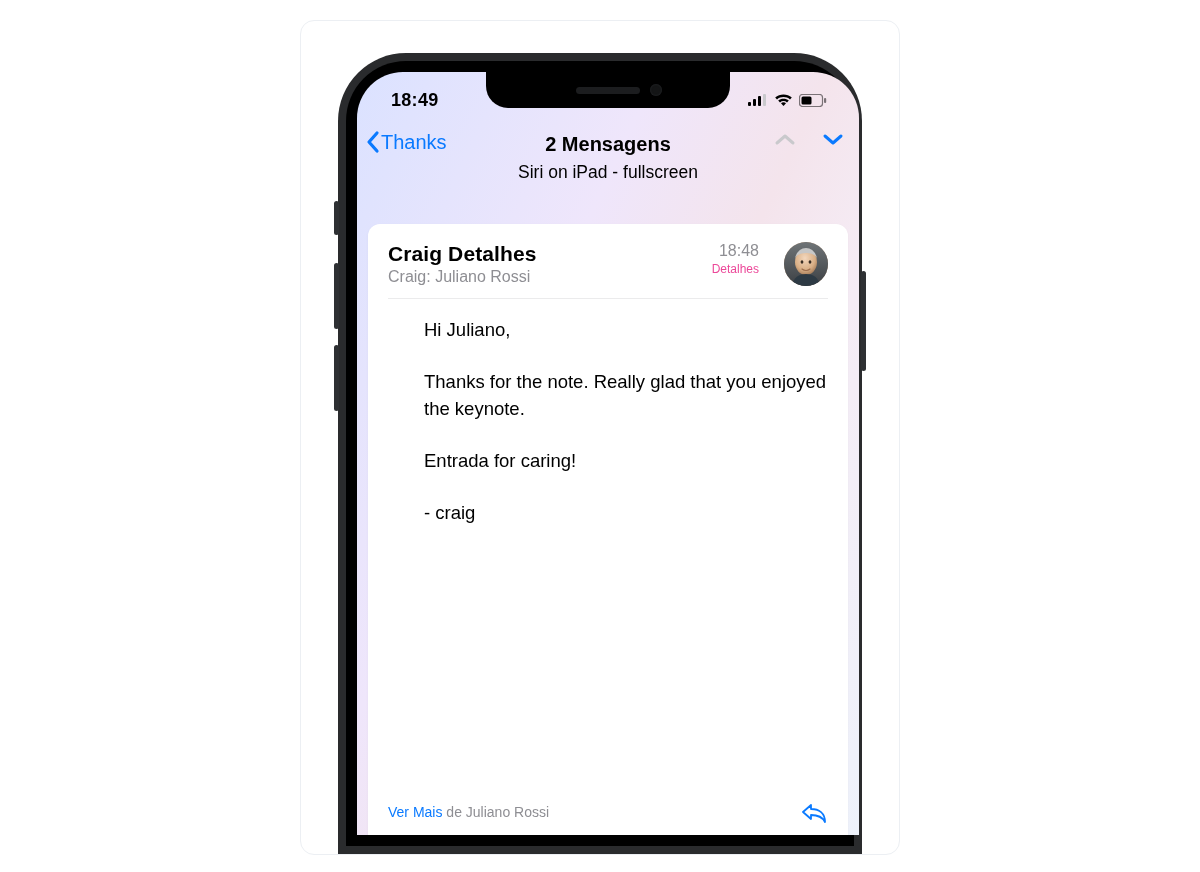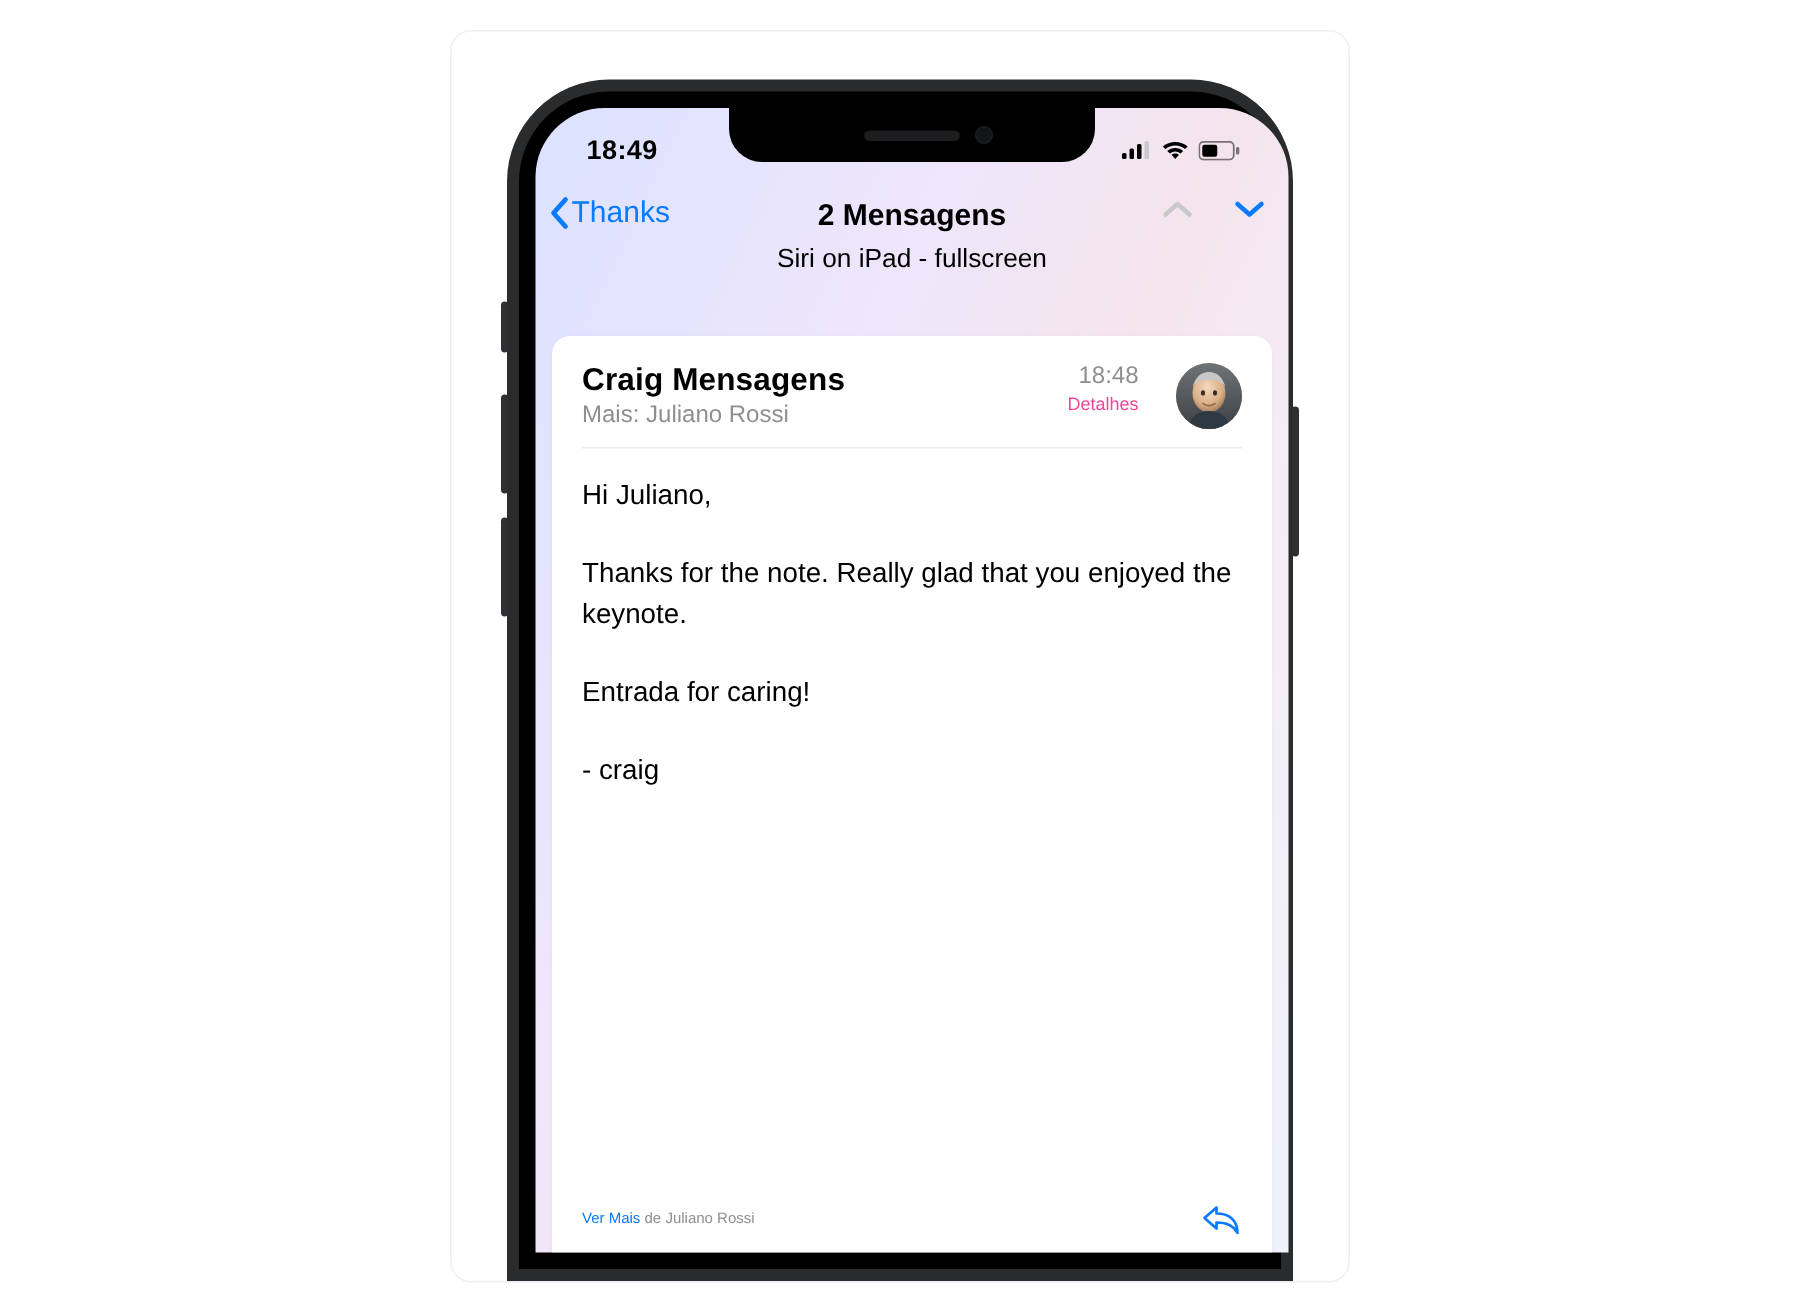"Craig Mensagens" div.msg-from { text: Mensagens -> Detalhes }
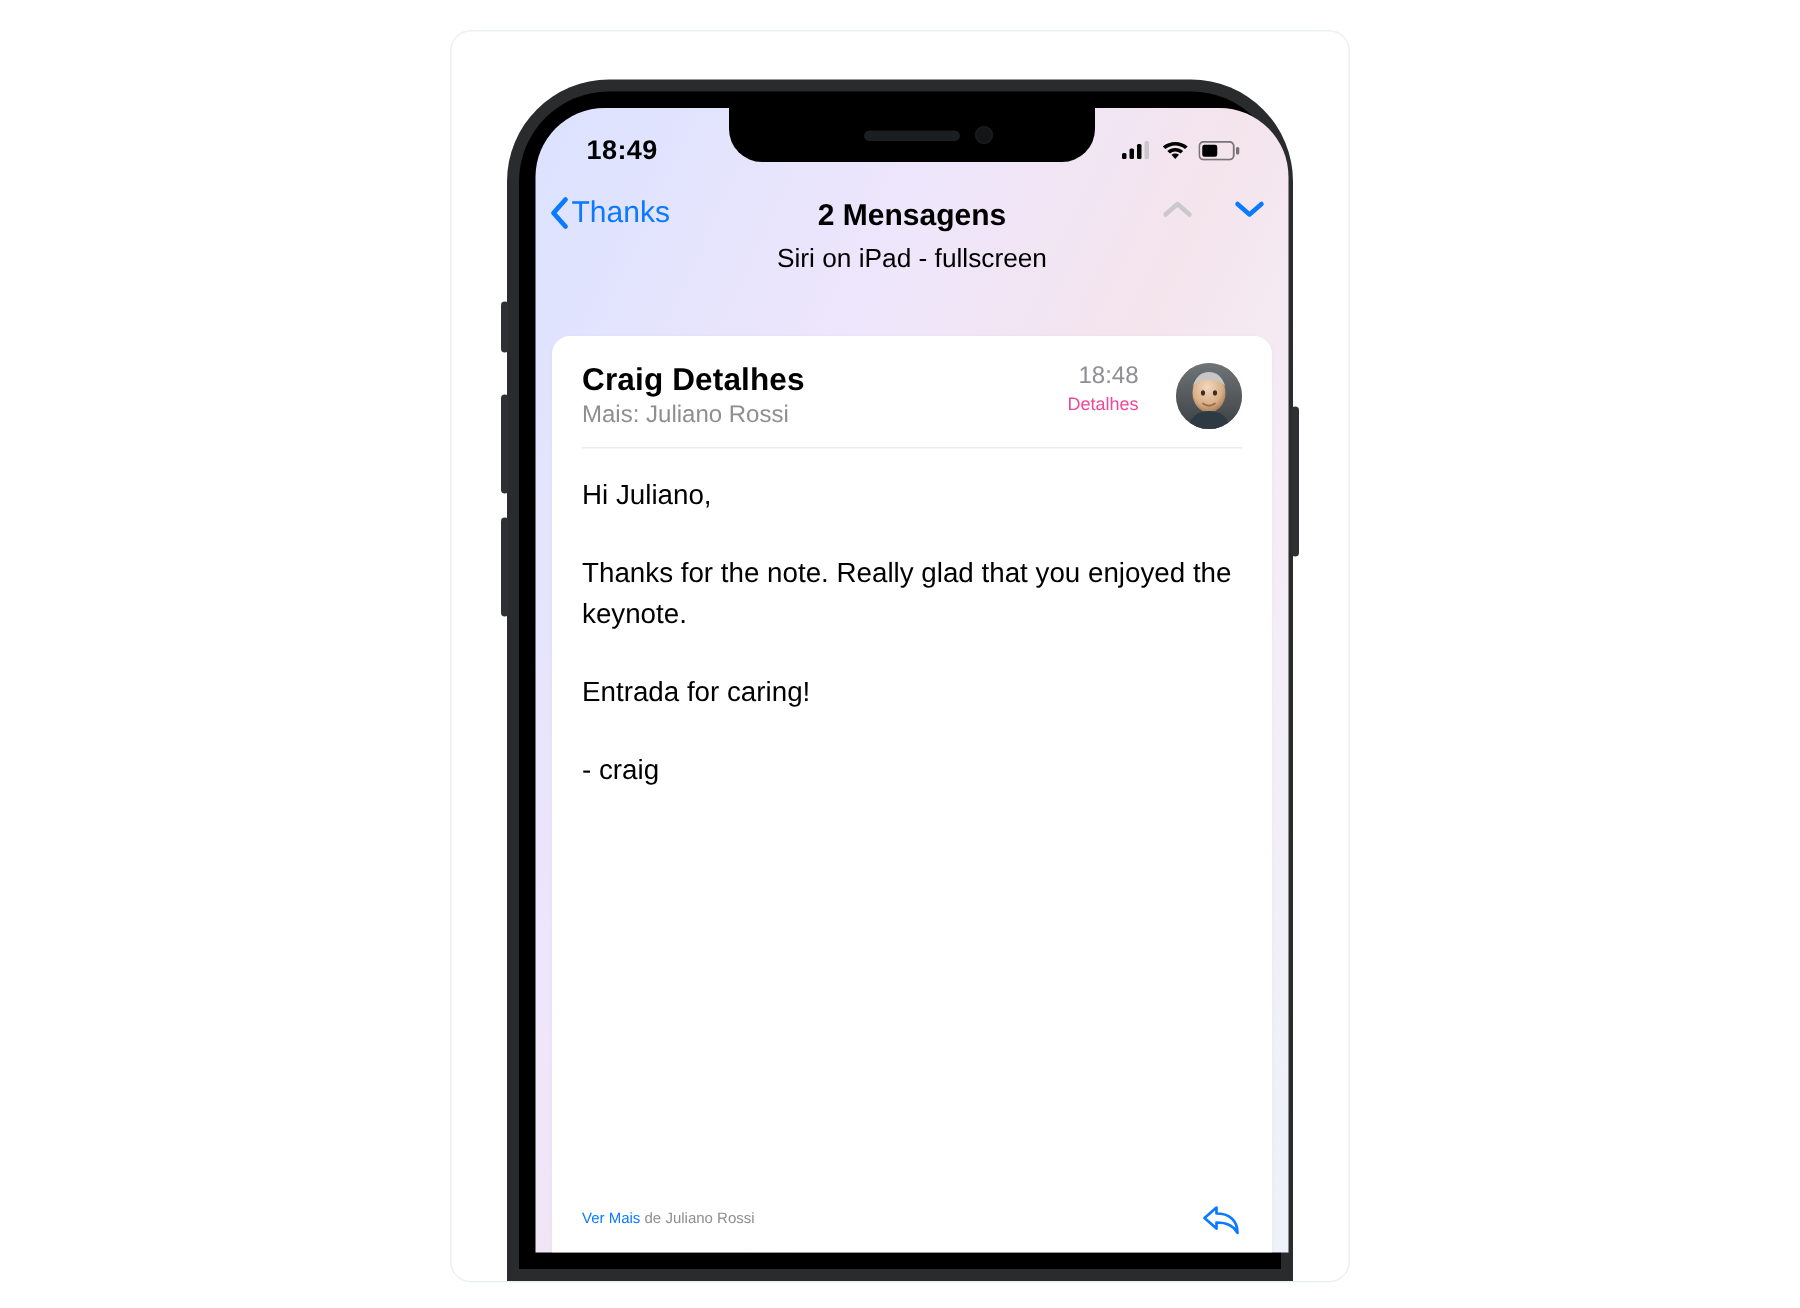"Mais:" span.msg-to-label { text: Mais -> Craig }
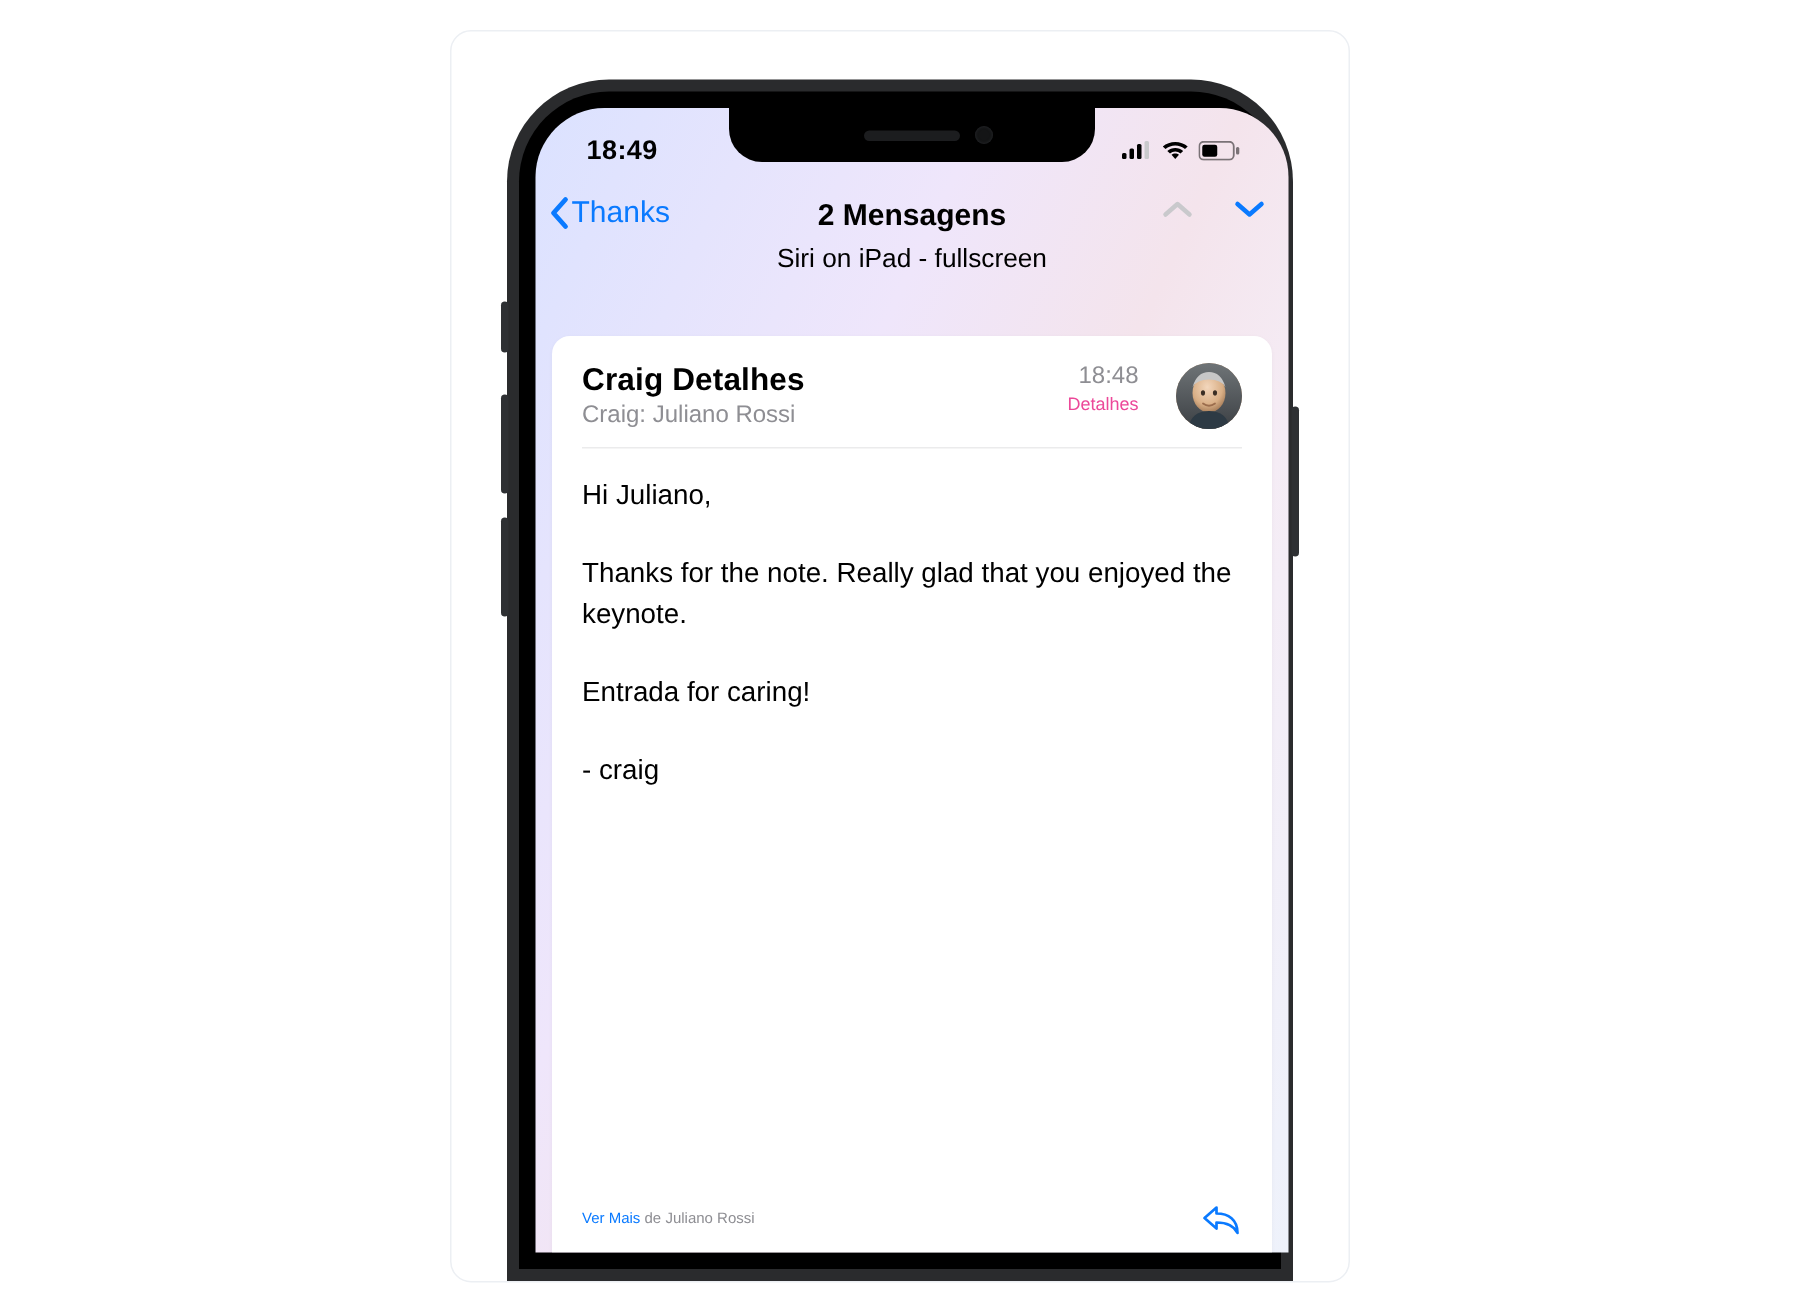"Hi Juliano," .msg-body p { margin-left: none -> 36px }
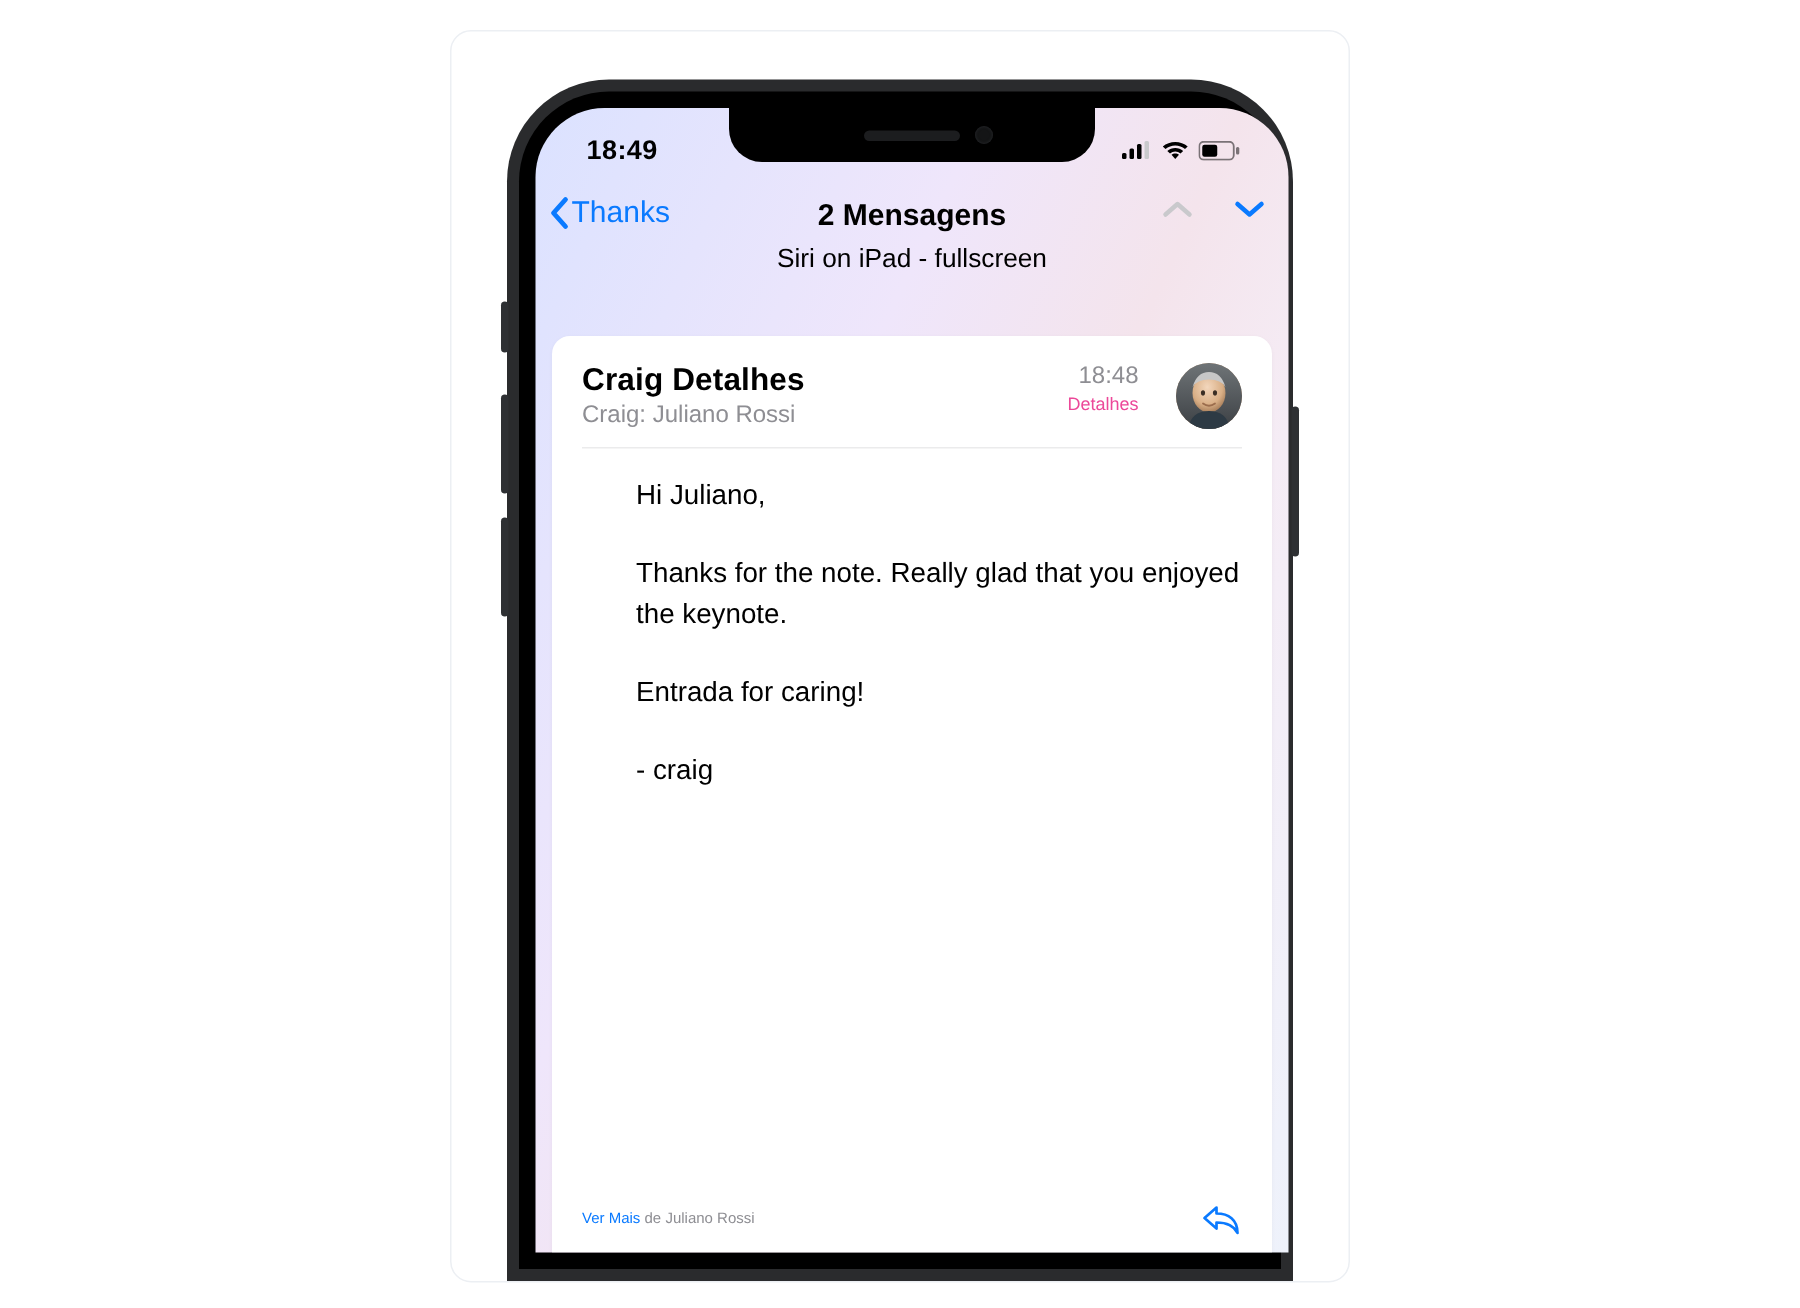"Ver Mais de Juliano Rossi" .see-more { font-size: 10px -> 14px }
